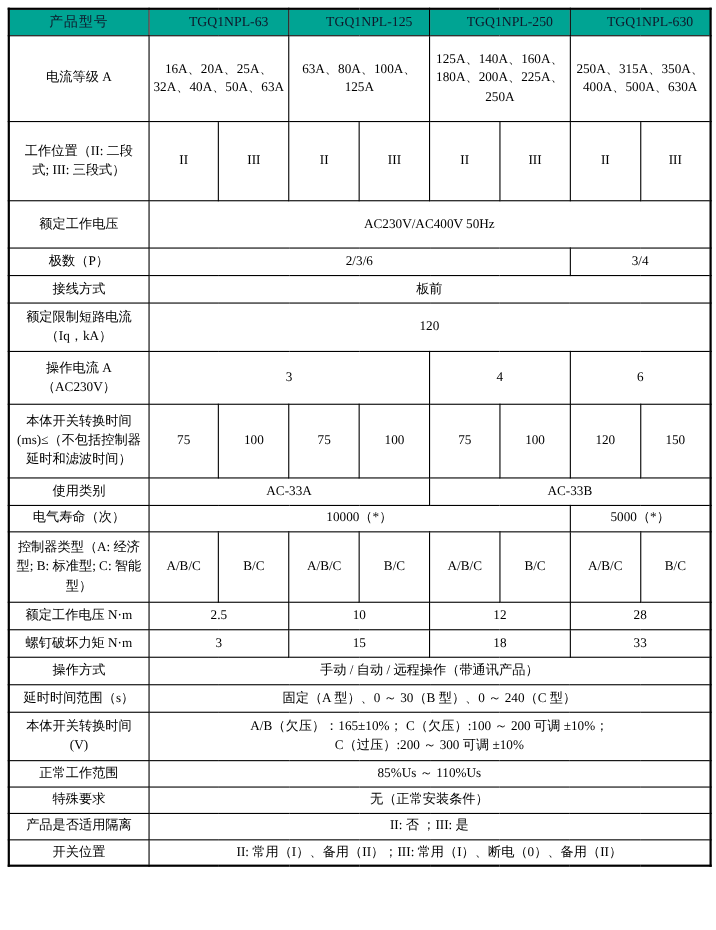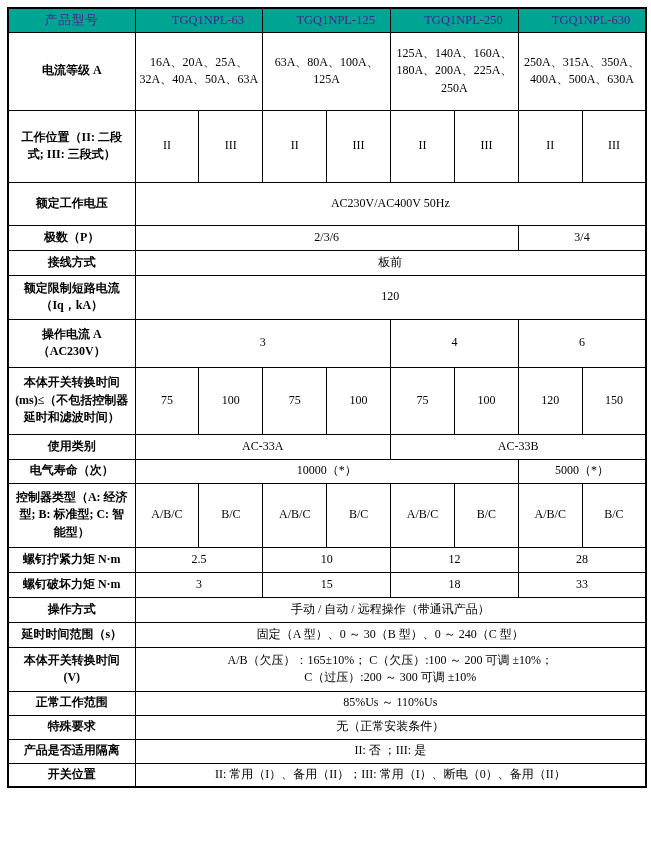"产品型号" tr.head th { color: #4c1d95 -> #0f172a }
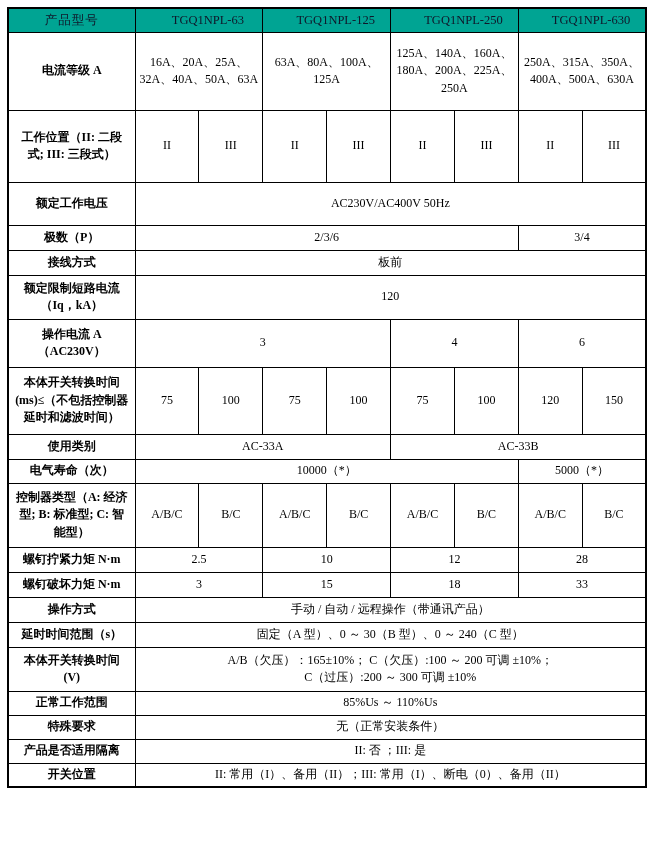"电流等级 A" th.lbl { font-weight: bold -> normal }
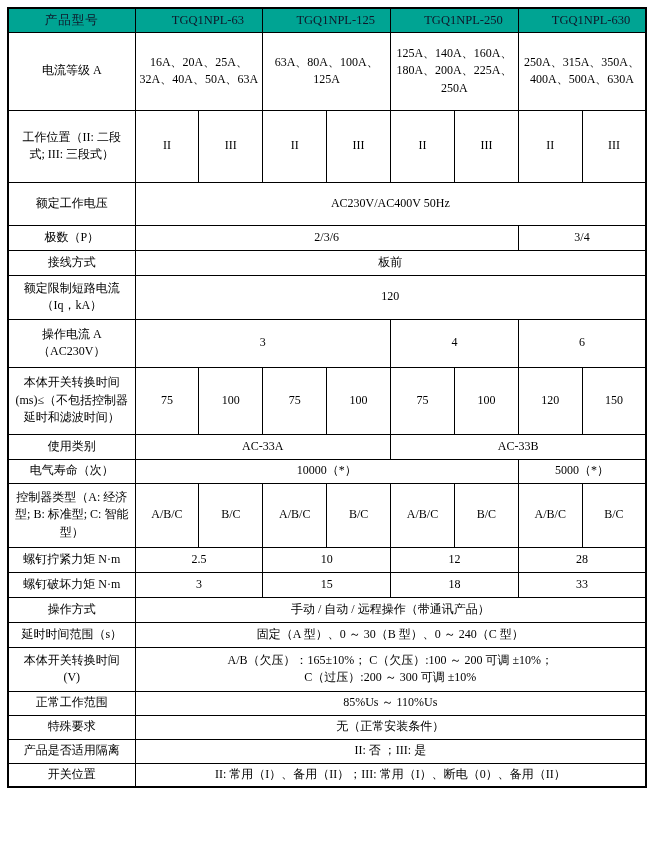"螺钉拧紧力矩 N·m" th.lbl { text: 螺钉拧紧力矩 -> 额定工作电压 }
